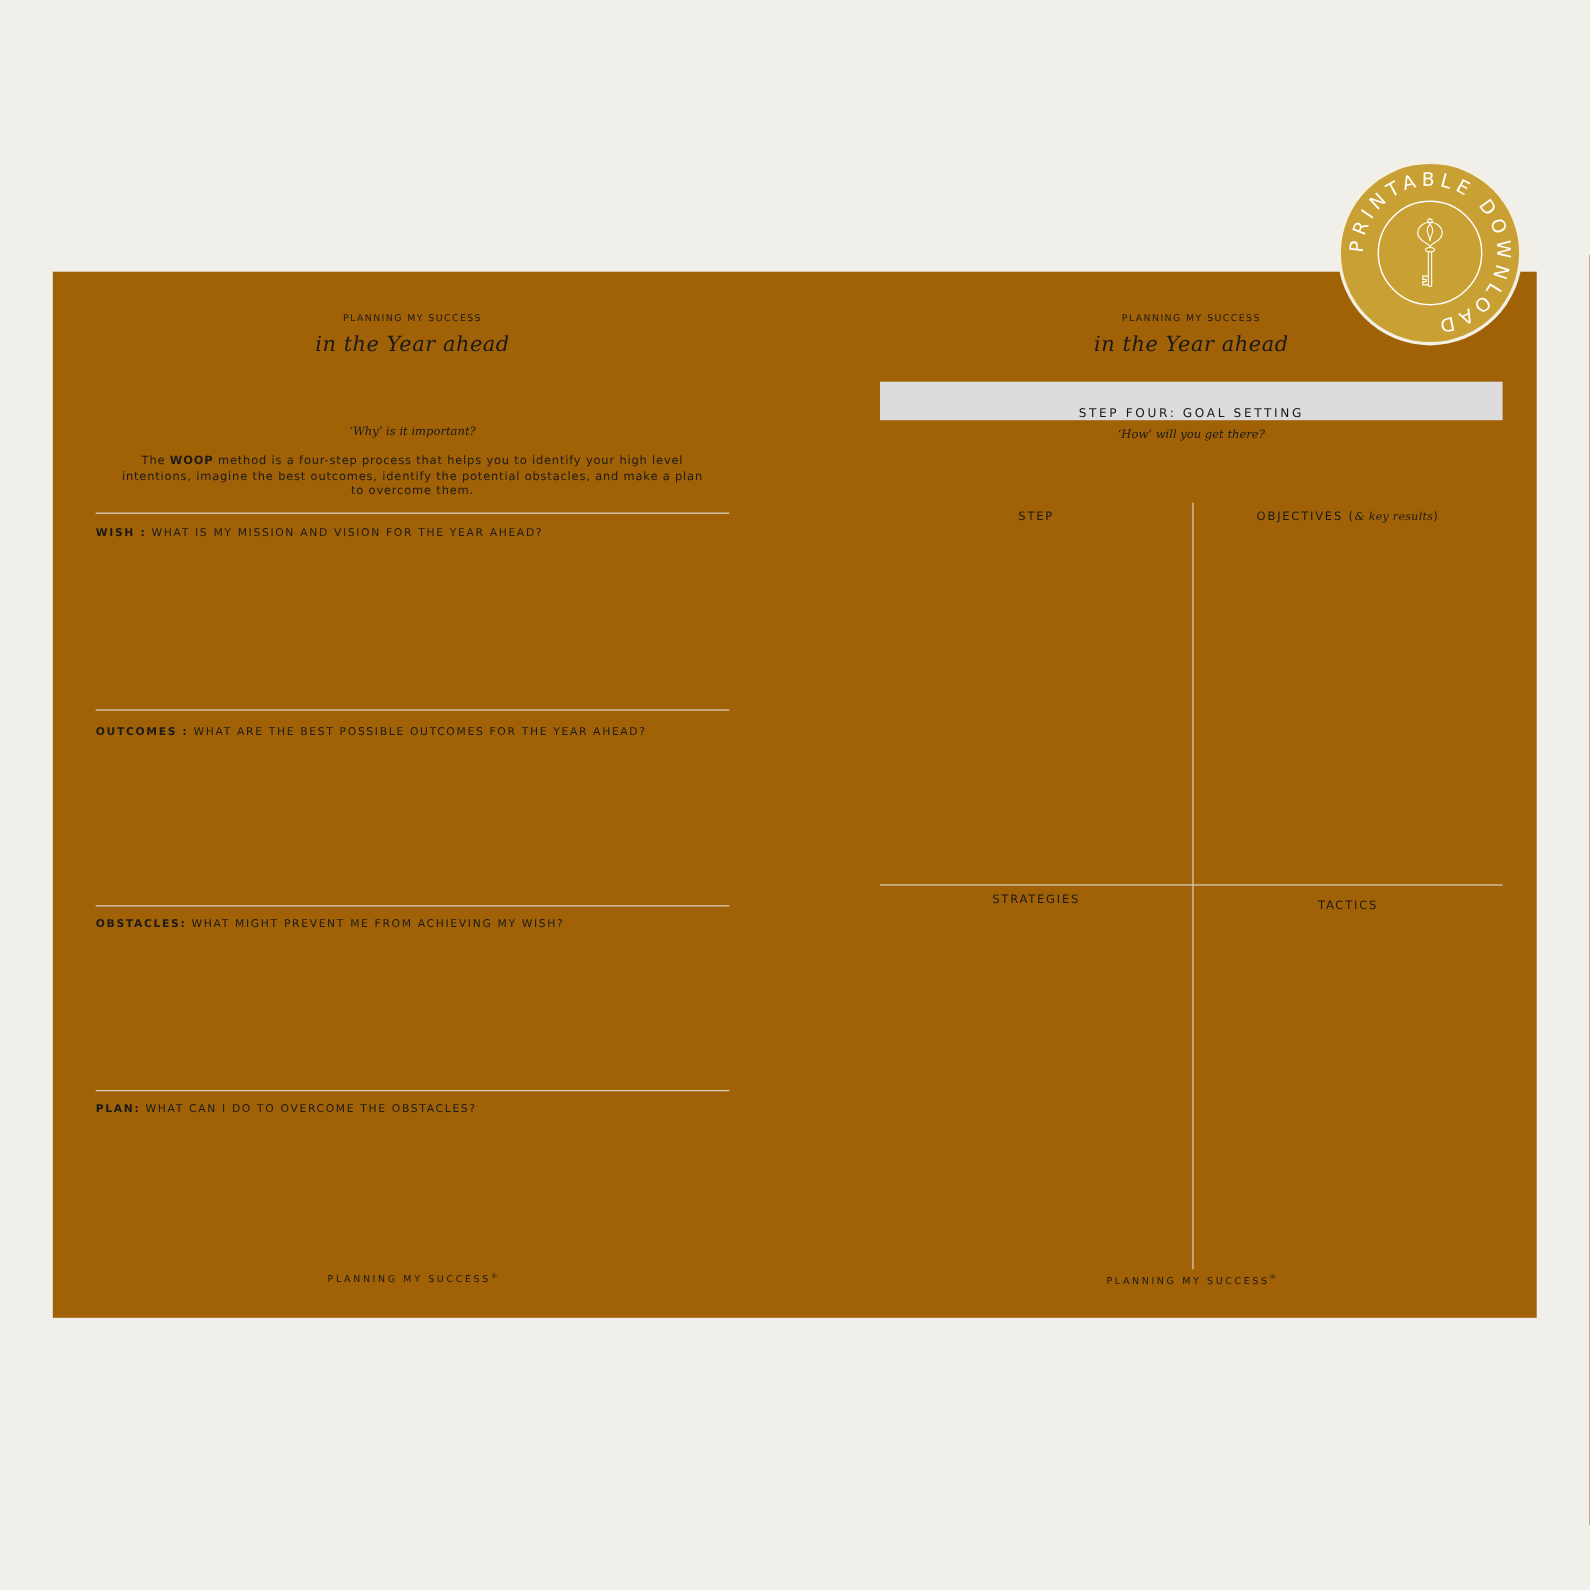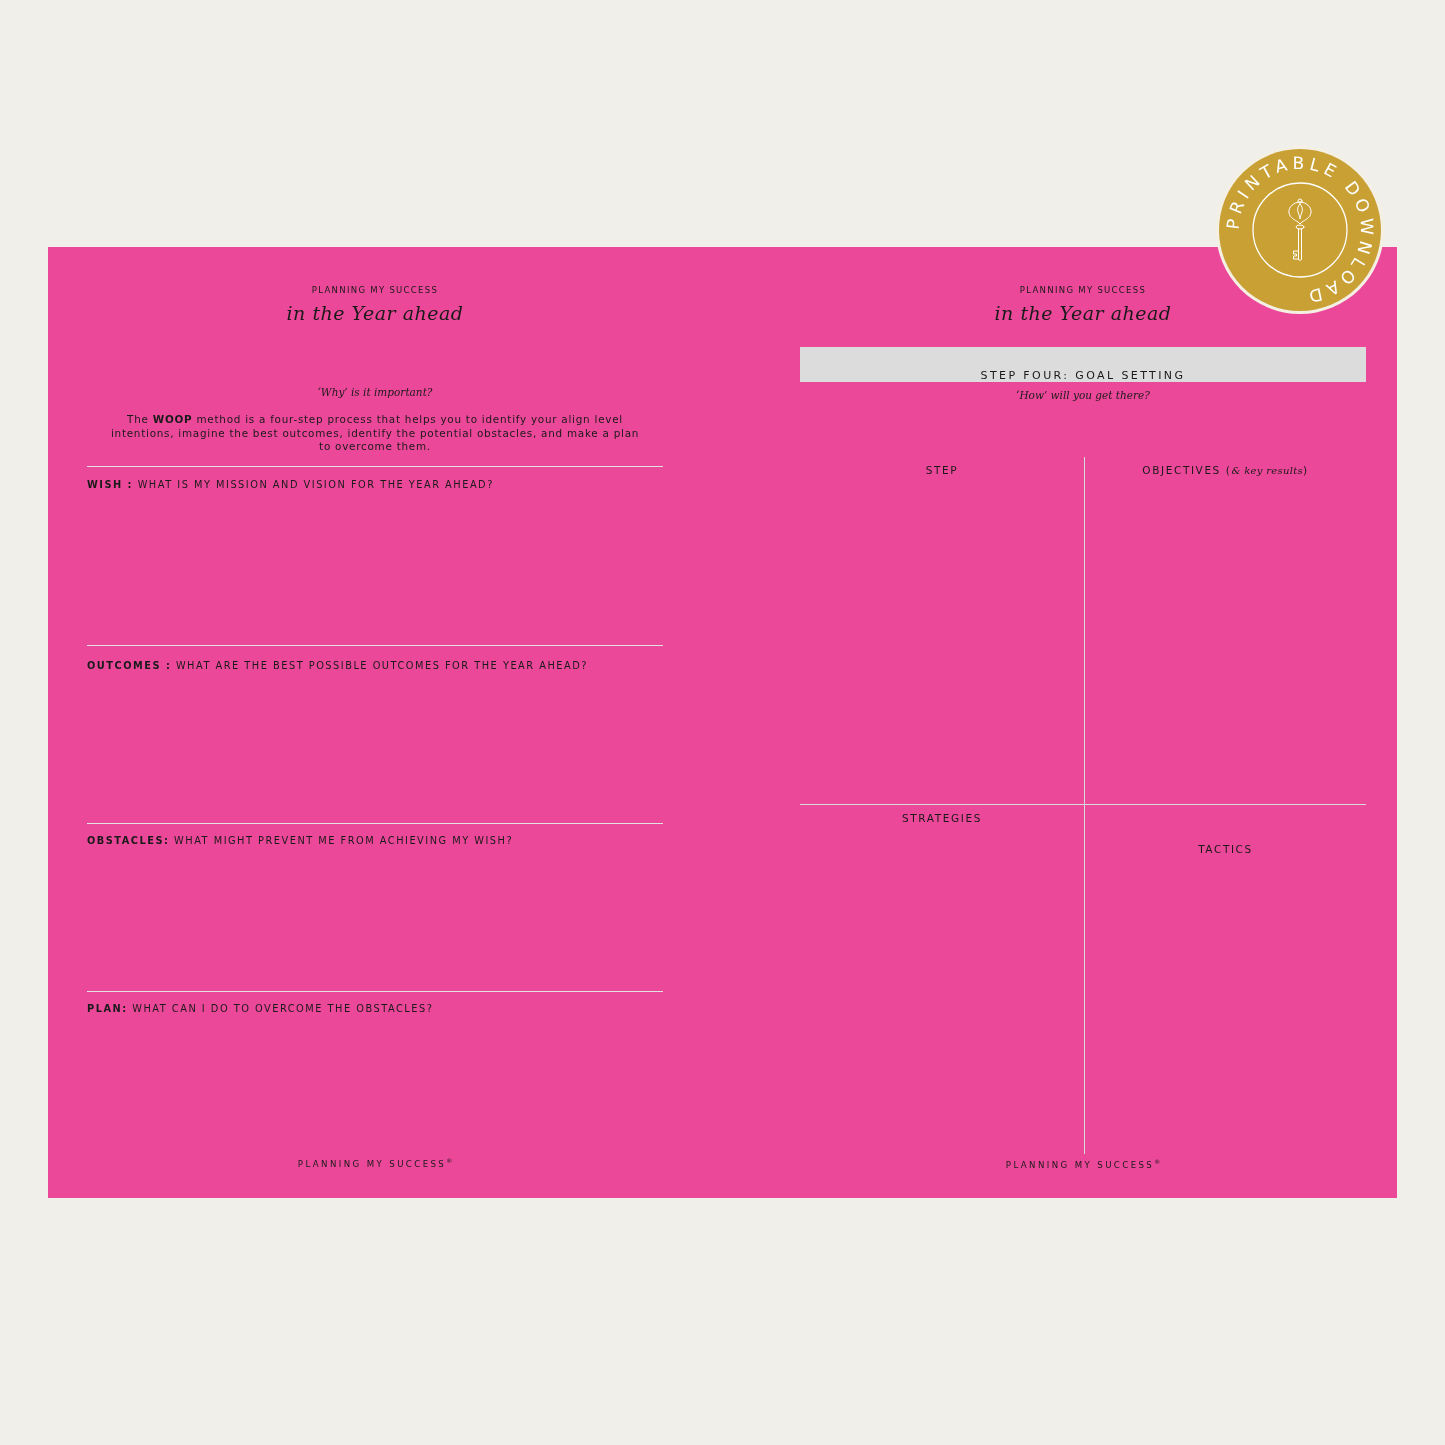"PLANNING MY SUCCESS" .sheet { background: #ec4899 -> #a16207 }
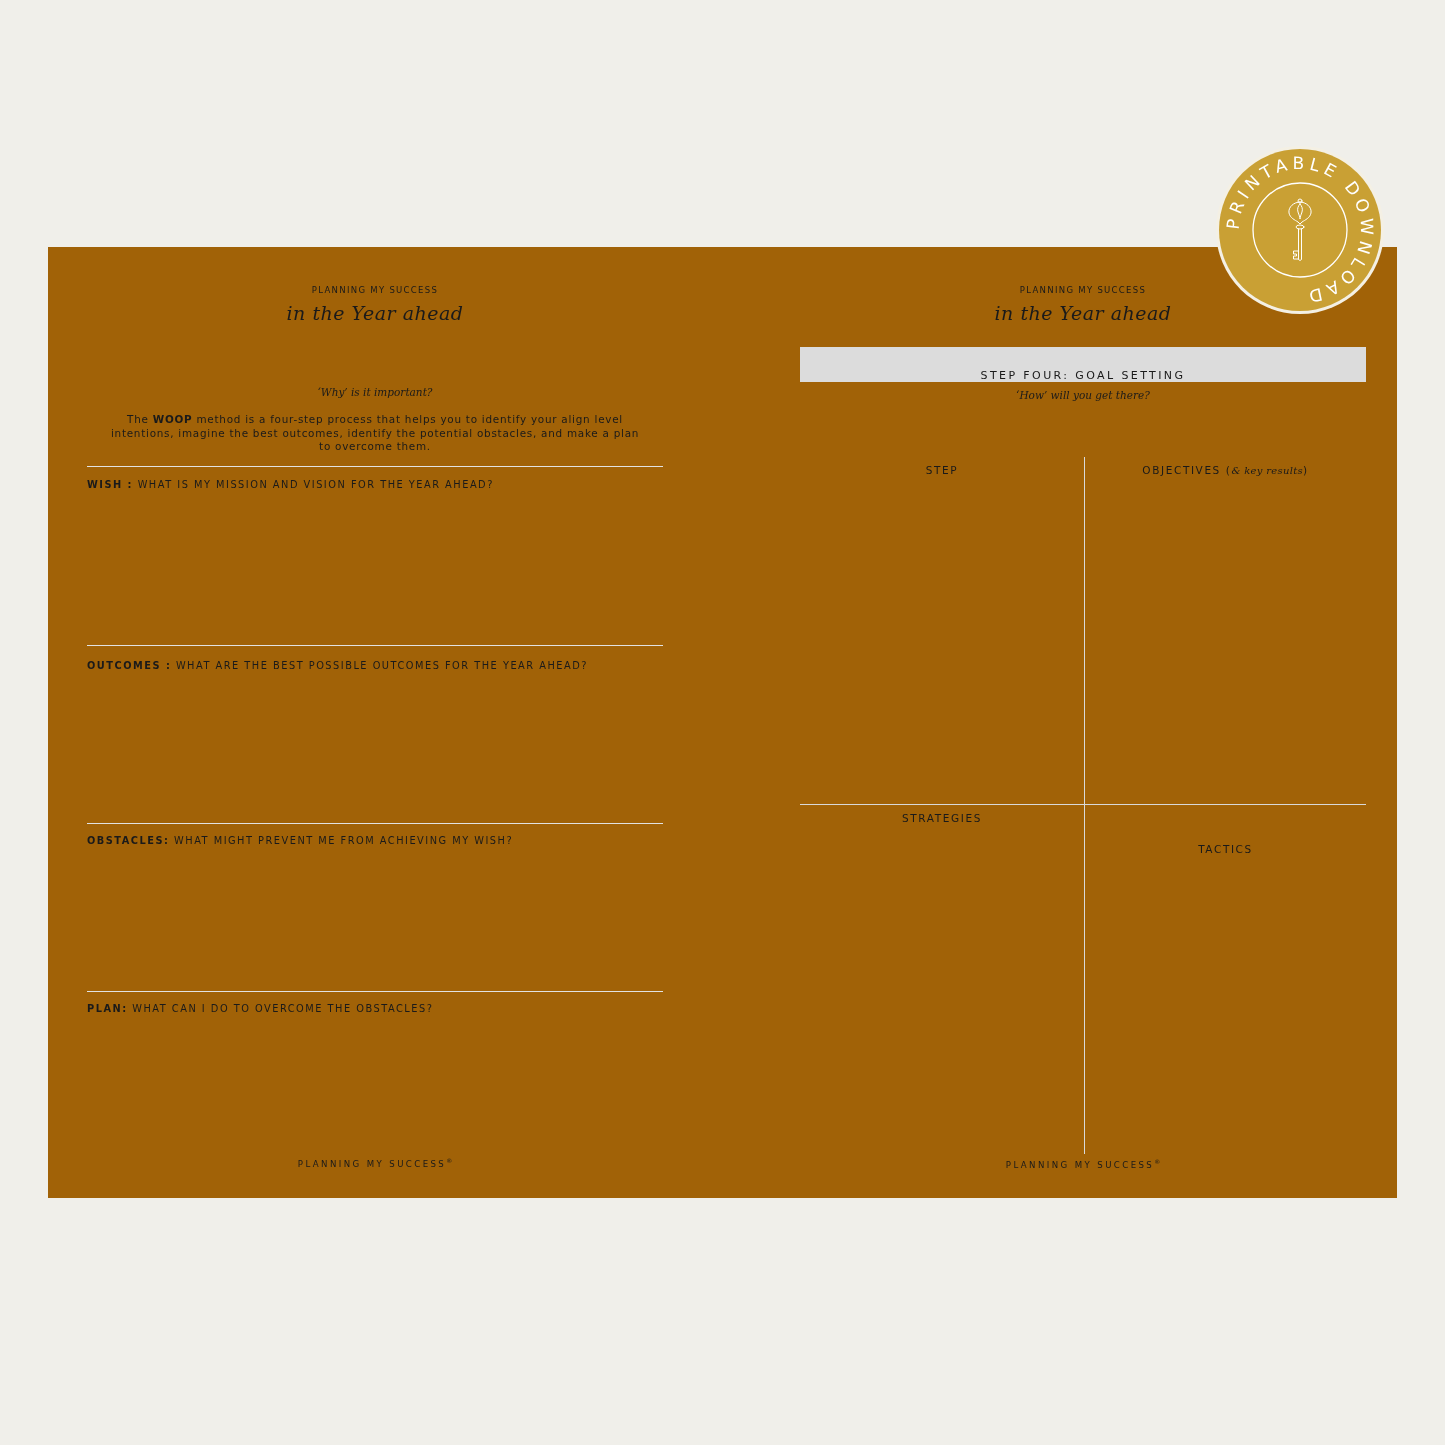"method is a four-step process" span { text: align -> high }
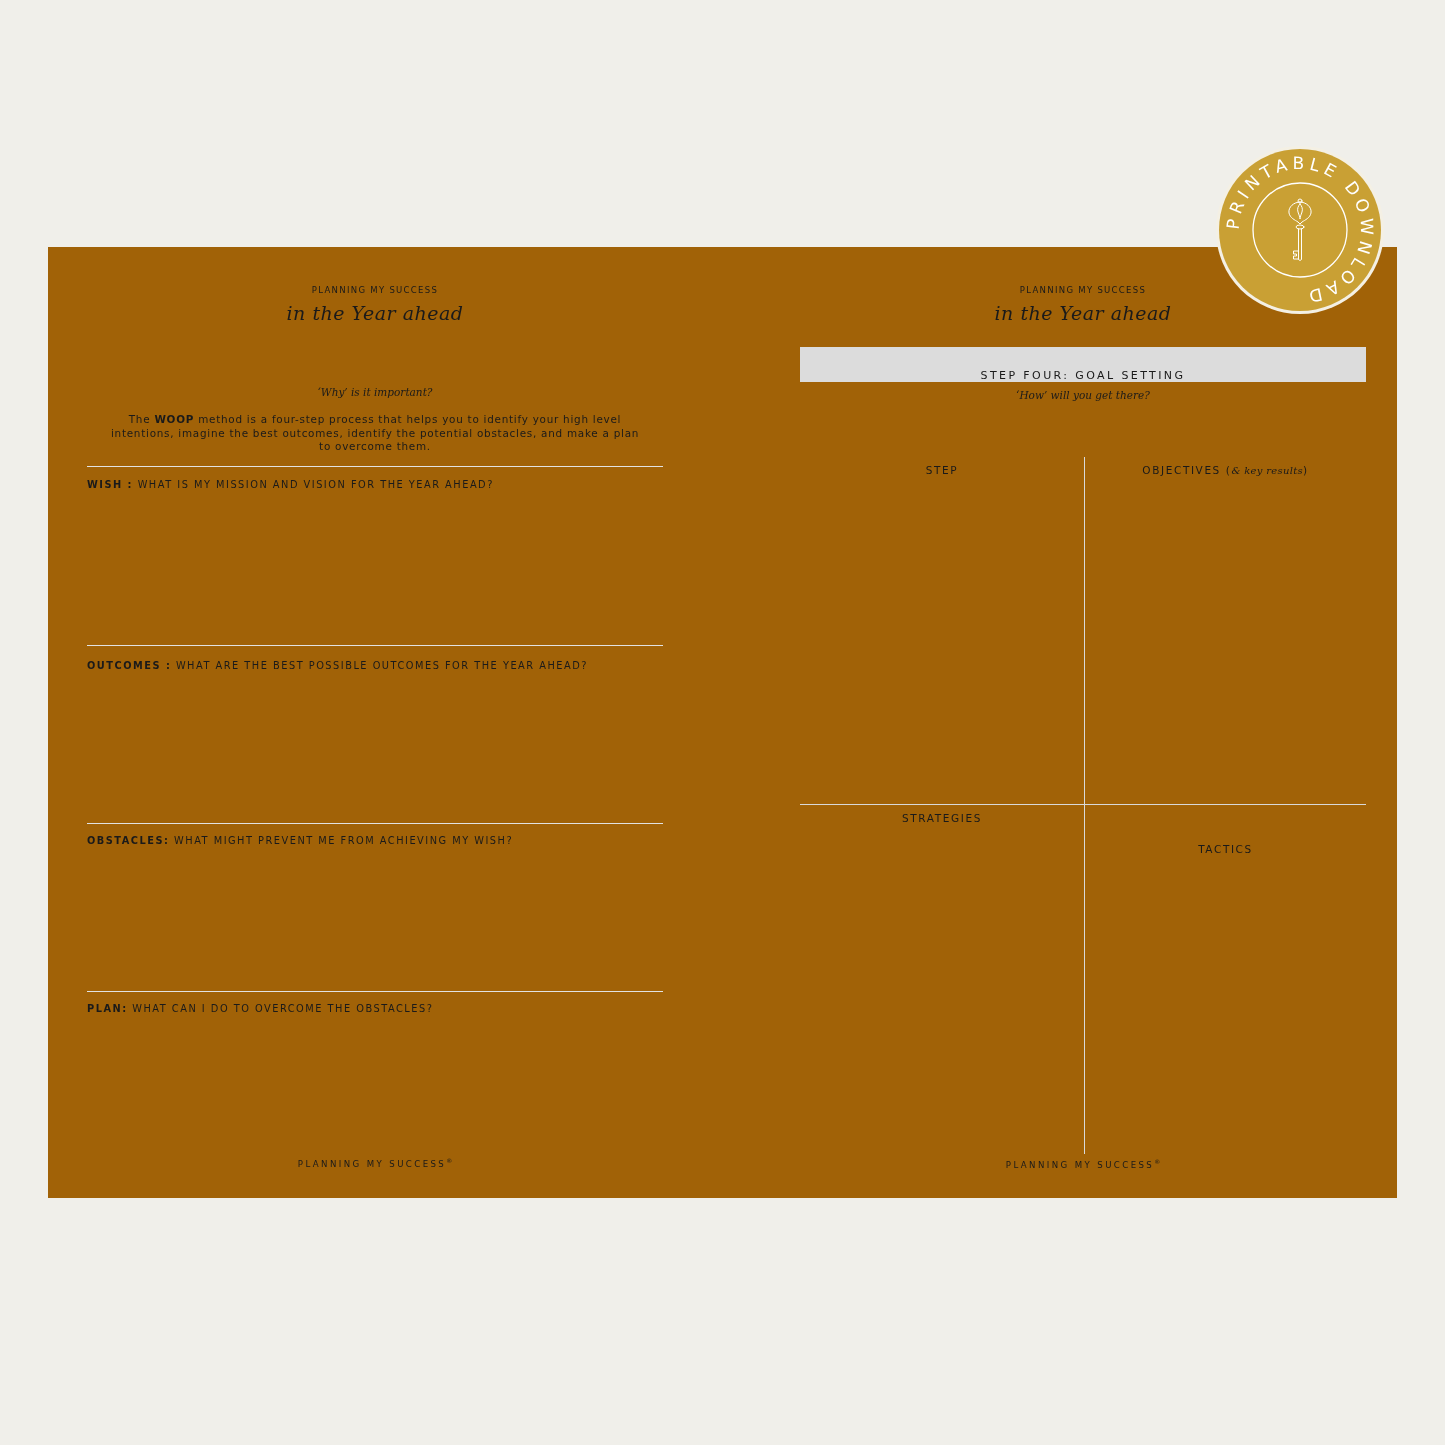"TACTICS" div.qlabel { top: 596px -> 570px }
